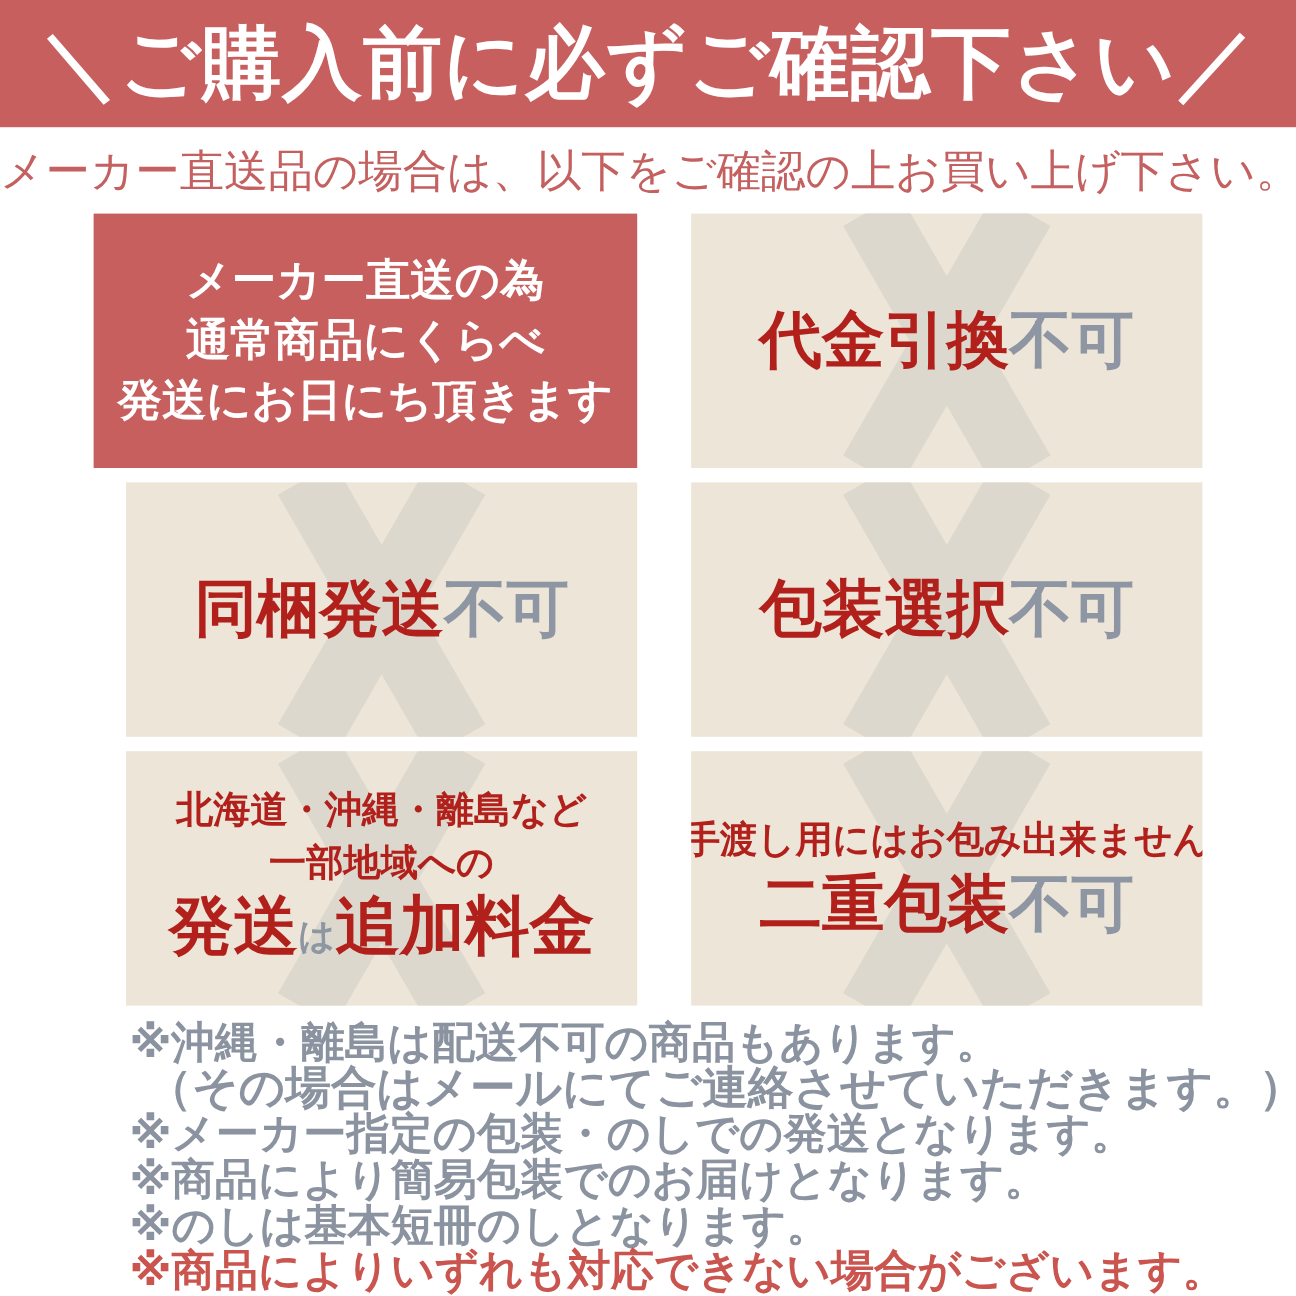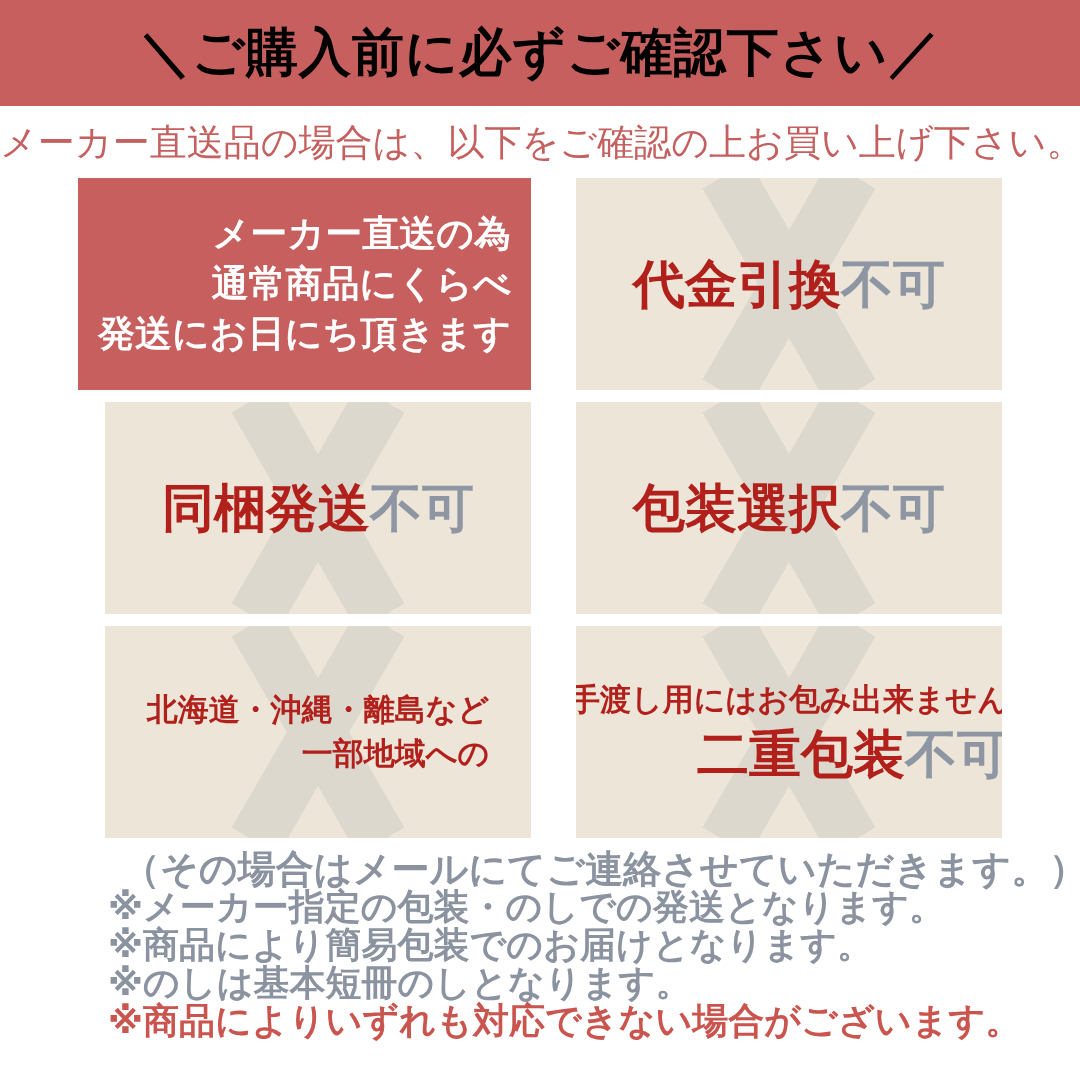"＼ご購入前に必ずご確認下さい／" .header-banner .title { color: #000000 -> #ffffff; font-size: 52px -> 66px }
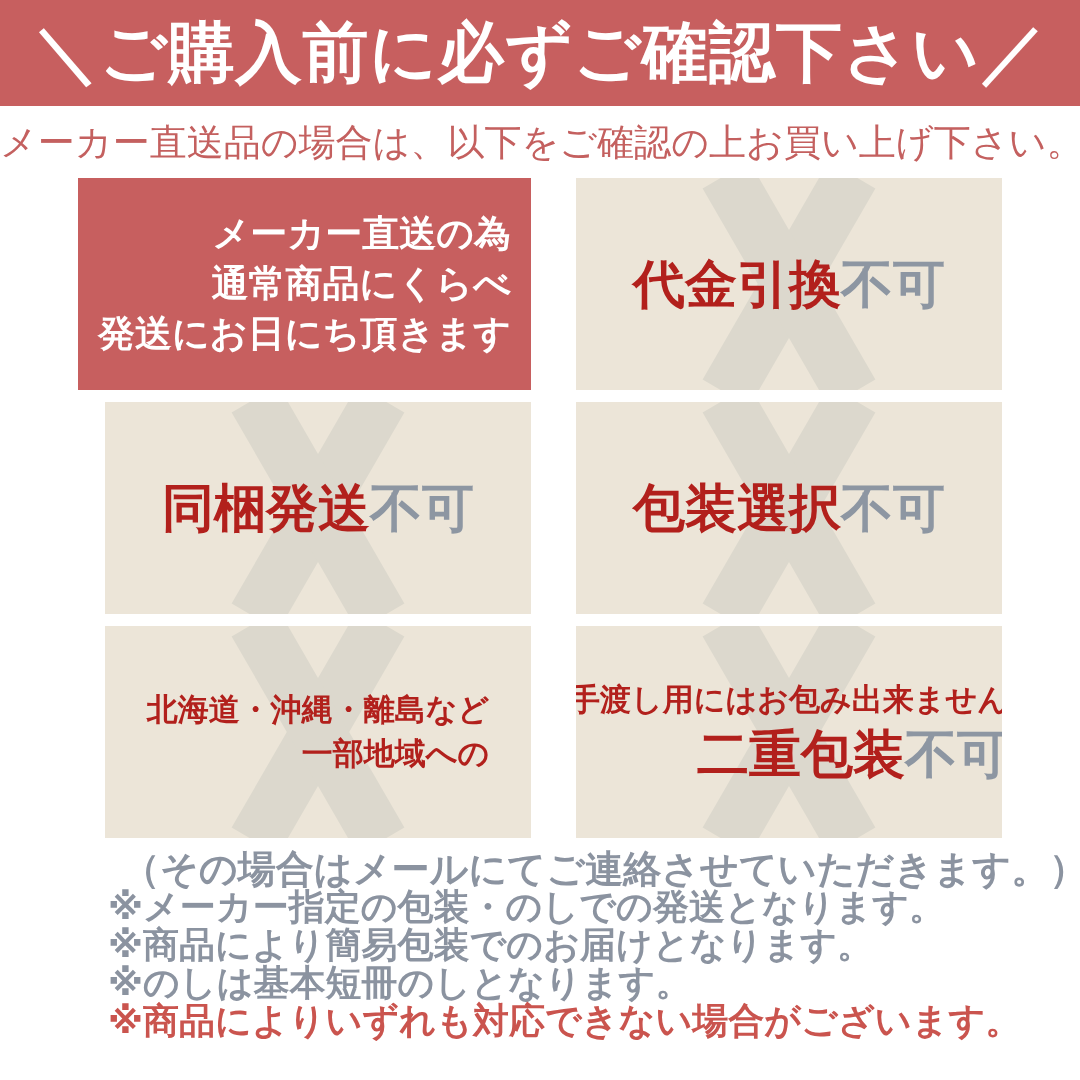"メーカー直送の為" .box .content { text-align: right -> none }
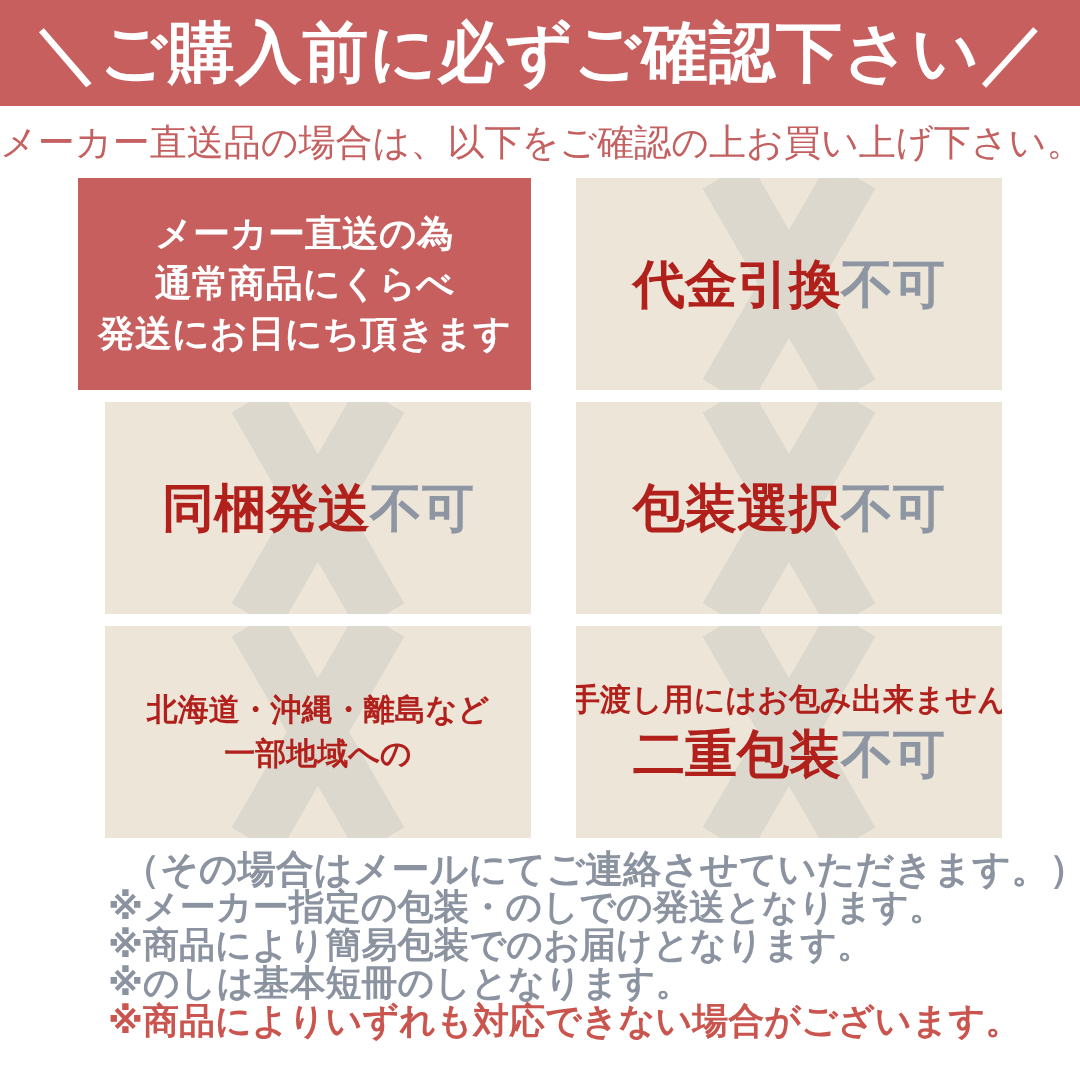"発送は追加料金" div.fee-line { html: none -> <div><span>発送</span><span>は</span><span>追加料金</span></div> }
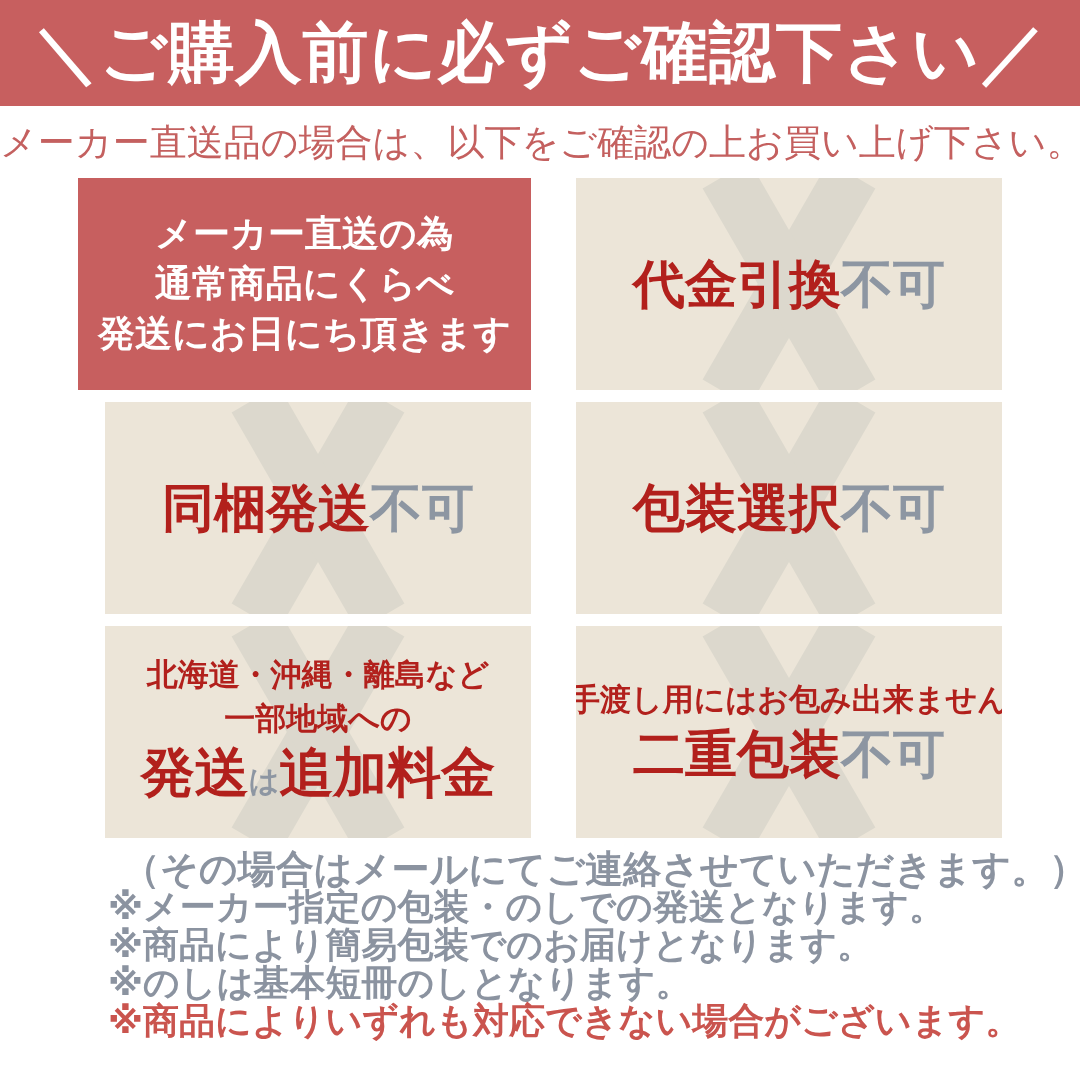"※沖縄・離島は配送不可の商品もあります。" div.note-line { html: none -> <div>※沖縄・離島は配送不可の商品もあります。</div> }
